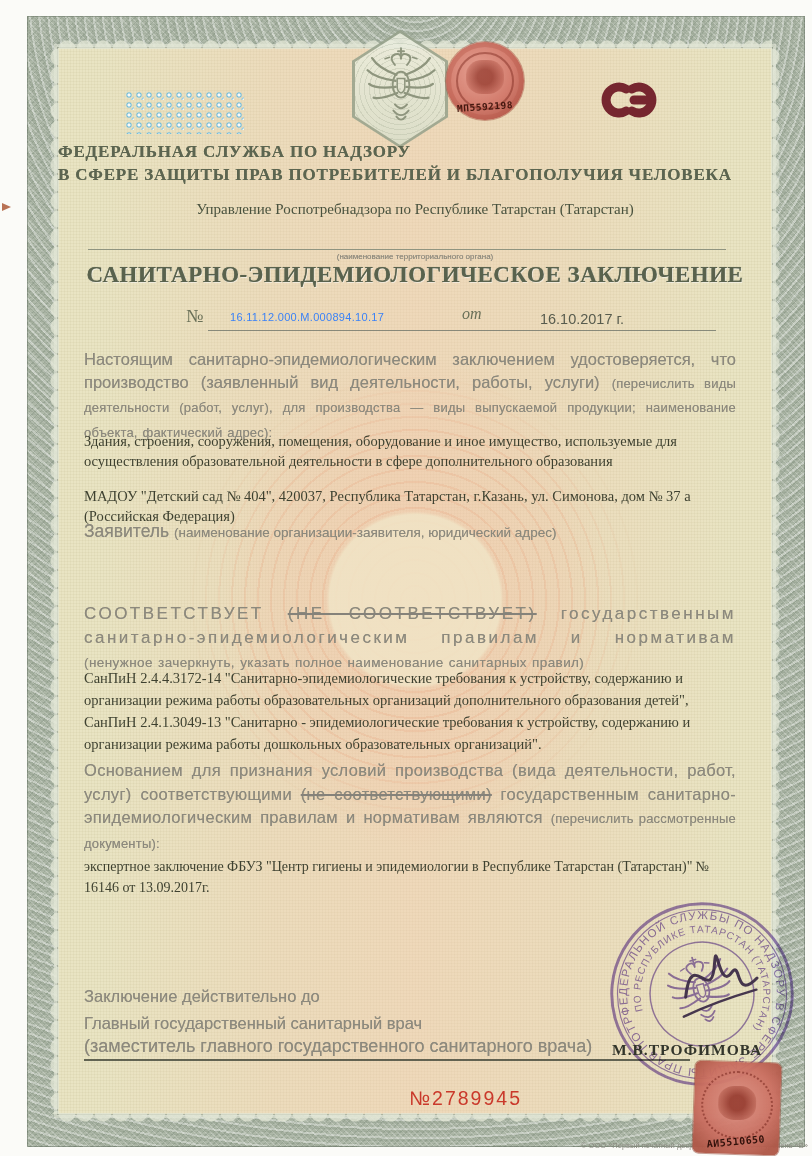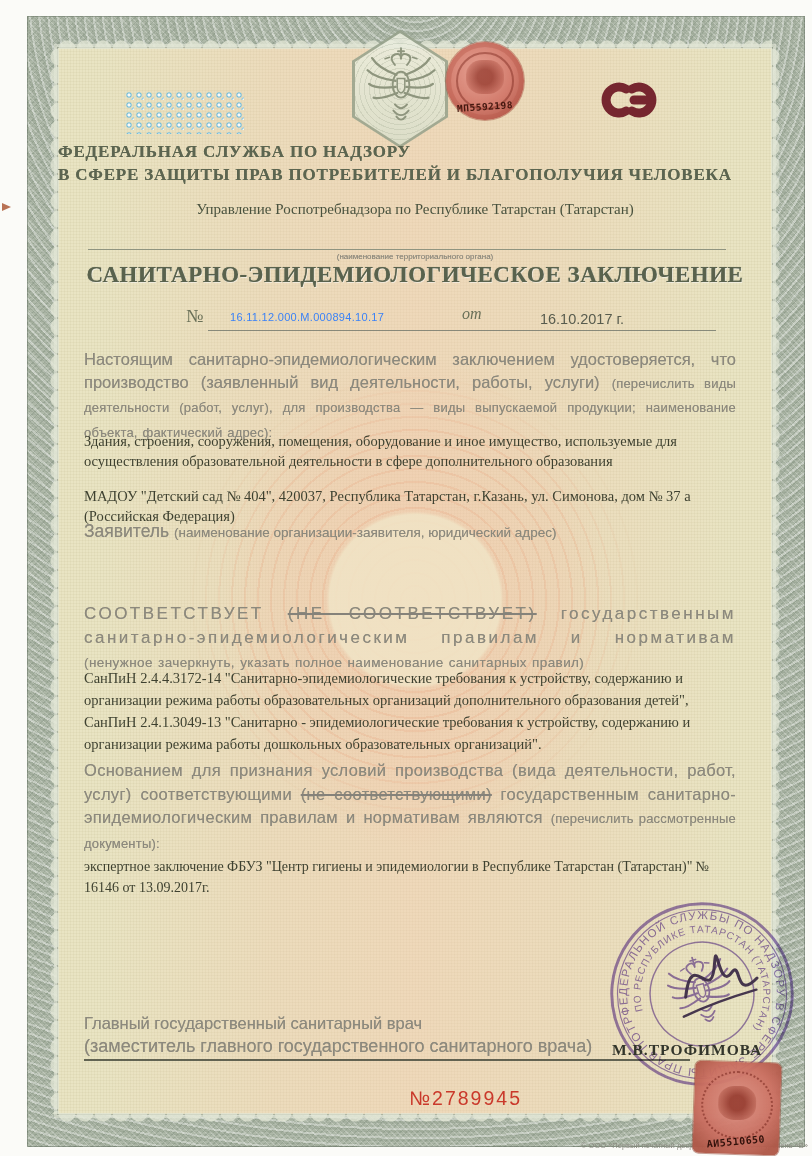"Заключение действительно до" div.valid-until { html: none -> <div>Заключение действительно до</div> }
